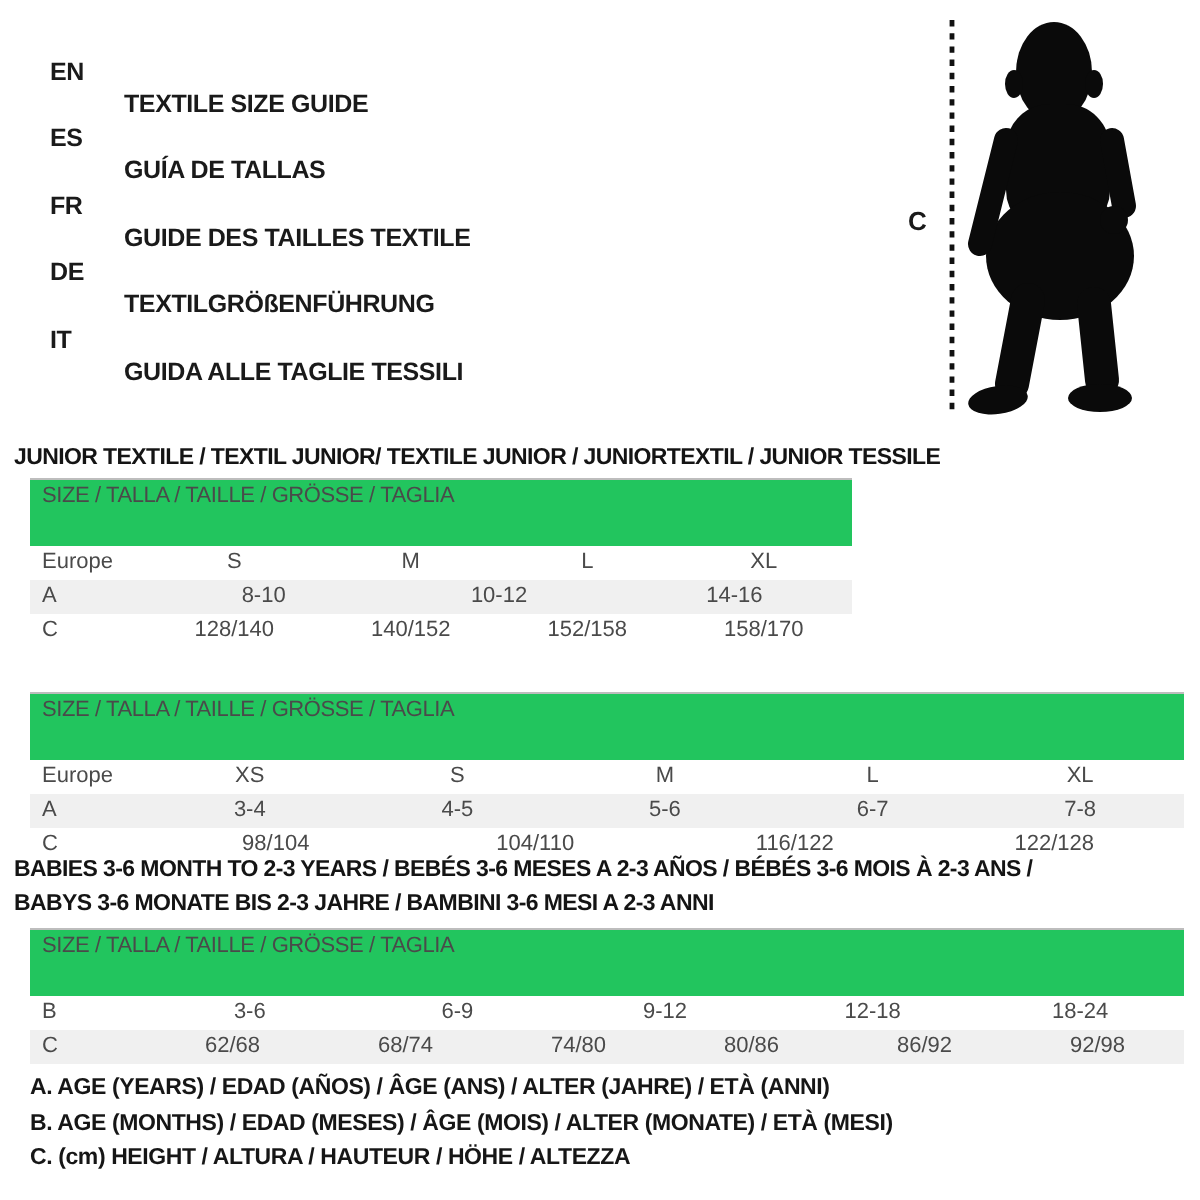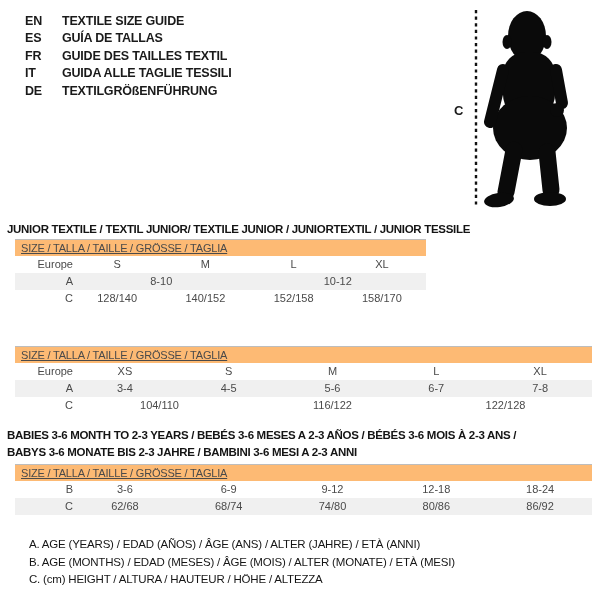"EN" .lang-block { top: 13px -> 28px }
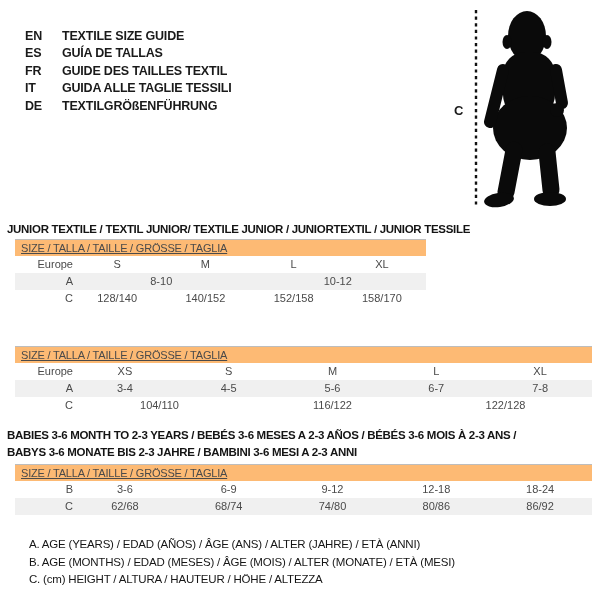"TEXTILE SIZE GUIDE" .lang-label { margin-top: none -> 16px }
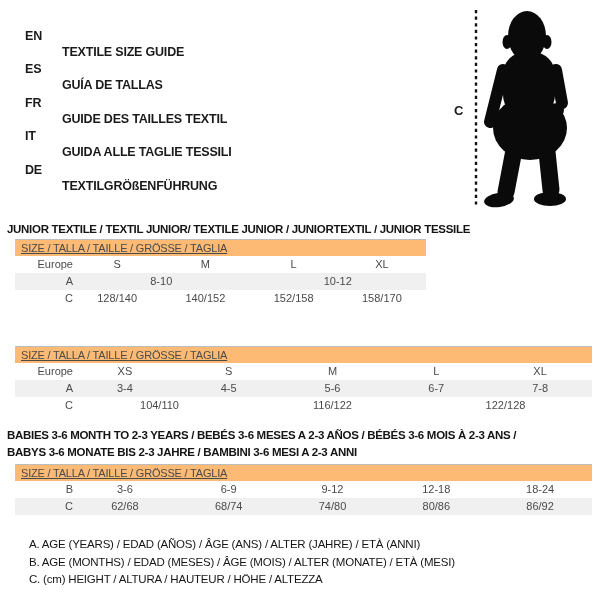"GUIDE DES TAILLES TEXTIL" span.lang-label { text: TEXTIL -> TEXTILE }
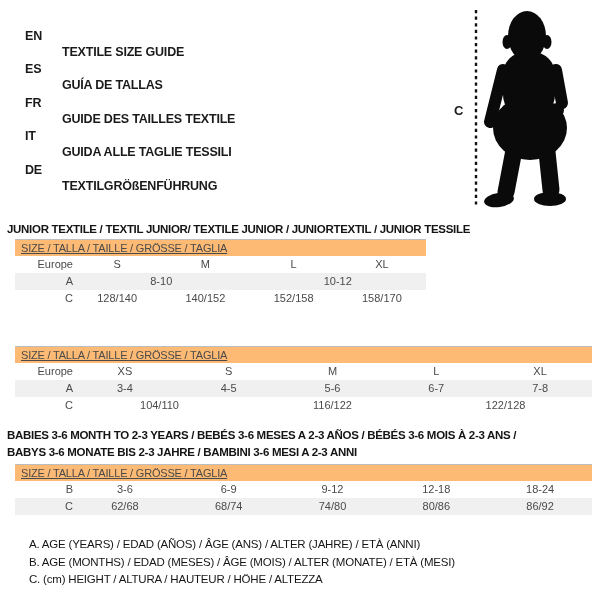"IT" div.lang-row { order: before "DE" -> after "DE" }
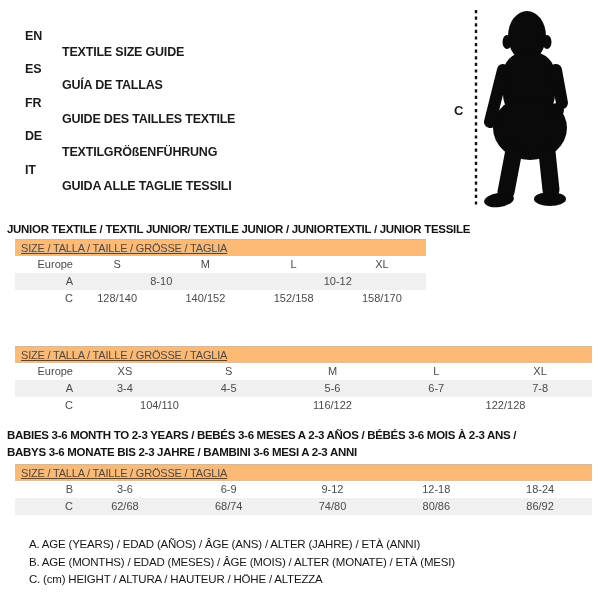"SIZE / TALLA / TAILLE" .table-head { background: #fdba74 -> #22c55e; height: 17px -> 34px; text-decoration: underline -> none }
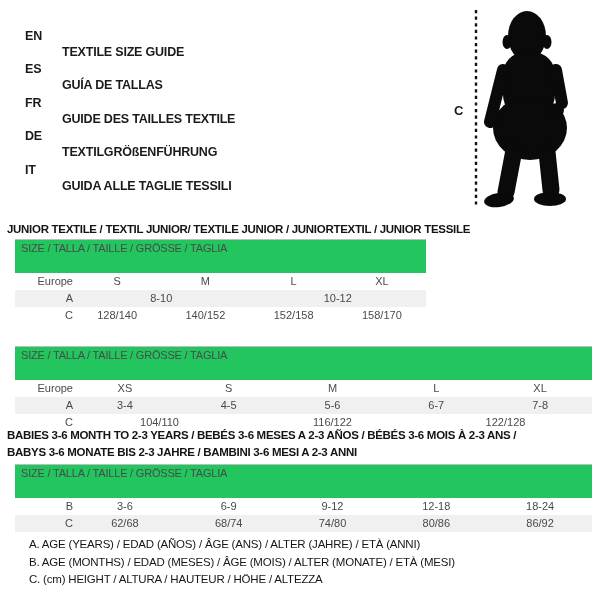"Europe" .cell-label { text-align: right -> left }
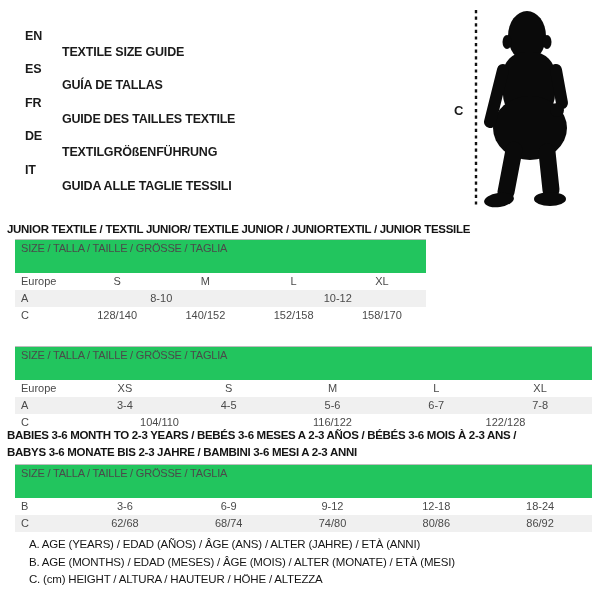"14-16" span.cell { html: none -> <span>14-16</span> }
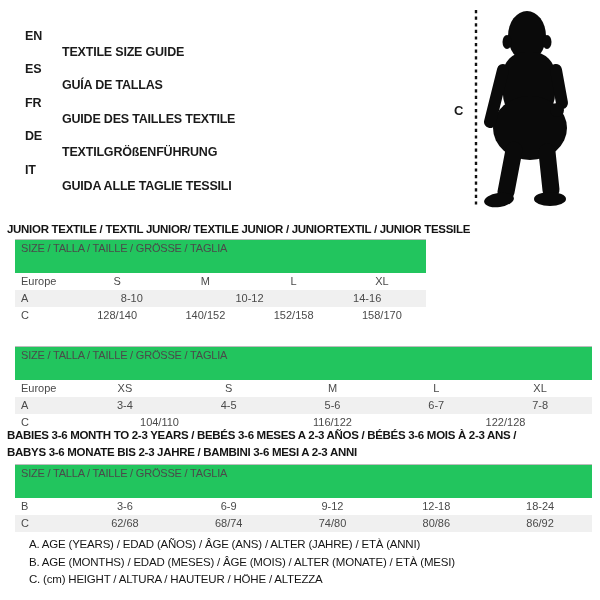"98/104" span.cell { html: none -> <span>98/104</span> }
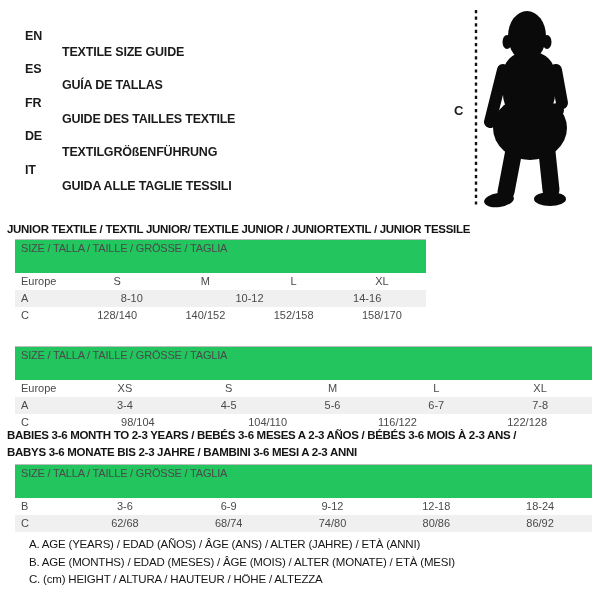"92/98" span.cell { html: none -> <span>92/98</span> }
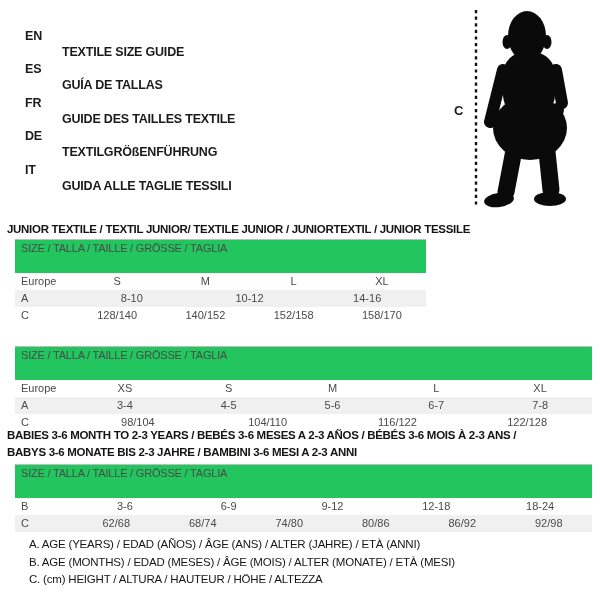"A. AGE (YEARS) / EDAD" .footnote { font-weight: normal -> bold; margin-left: 14px -> none }
